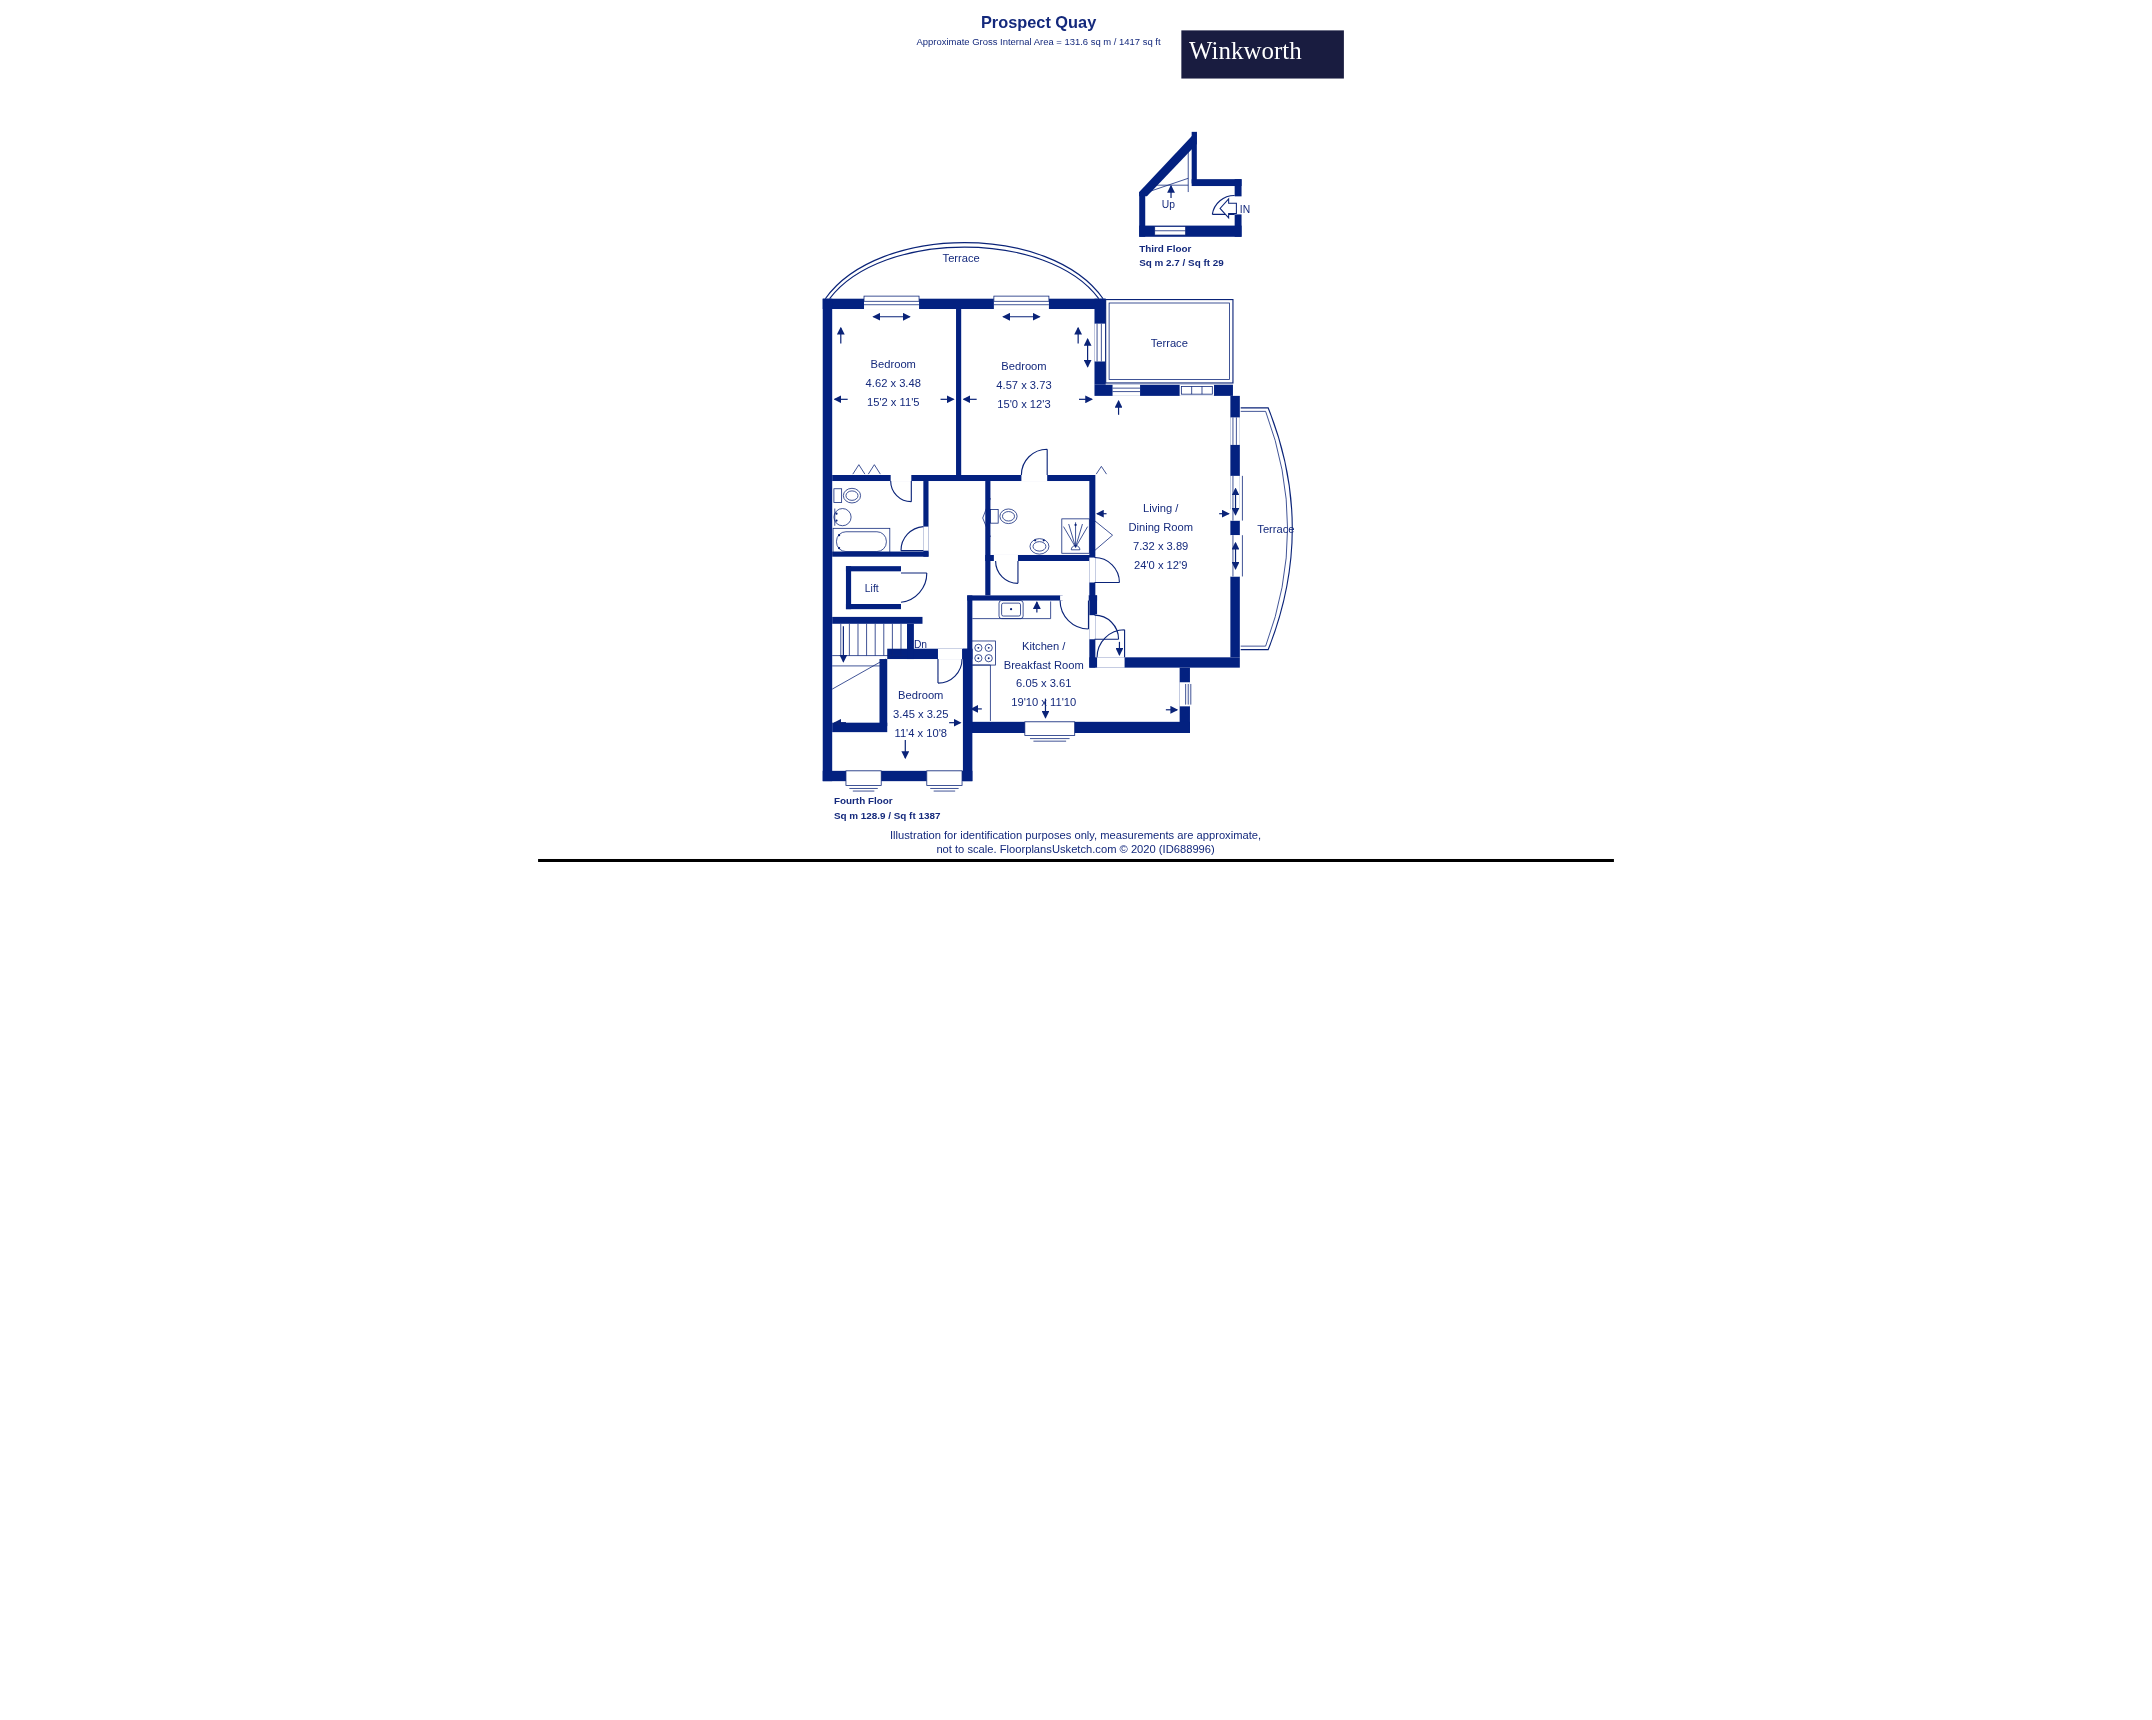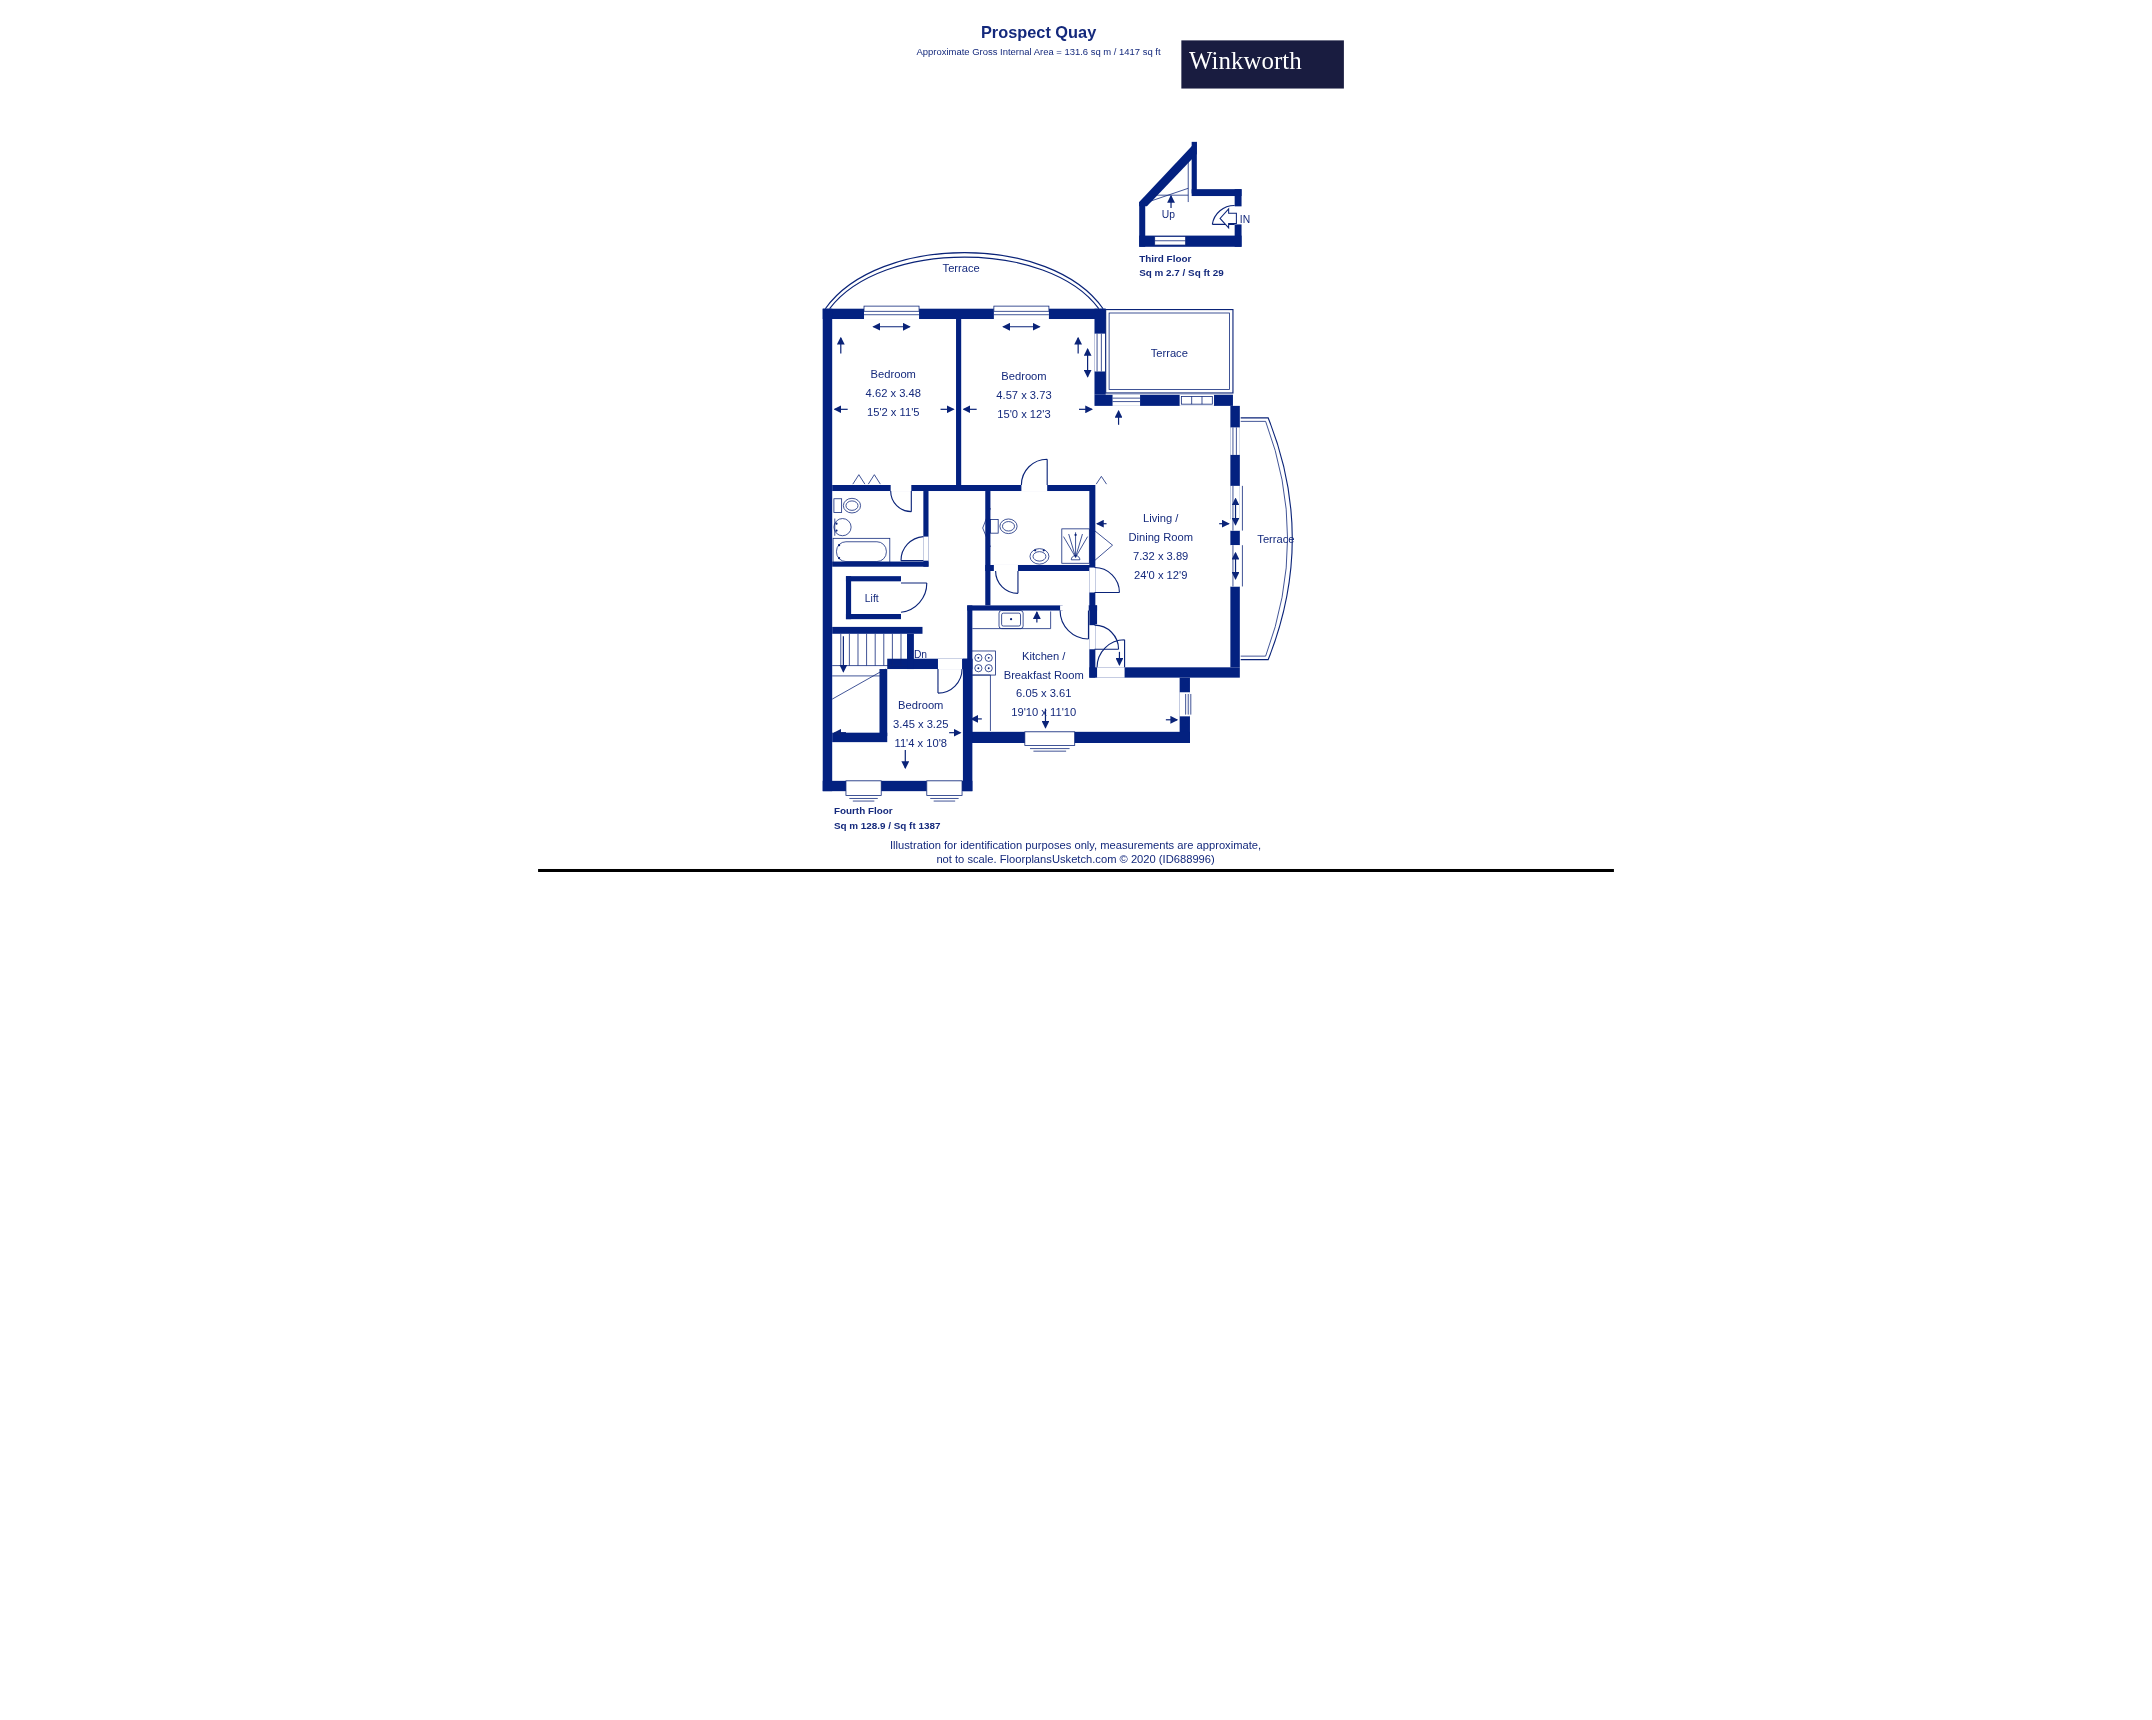"Prospect Quay" .page { margin: 12px auto -> 2px auto }
